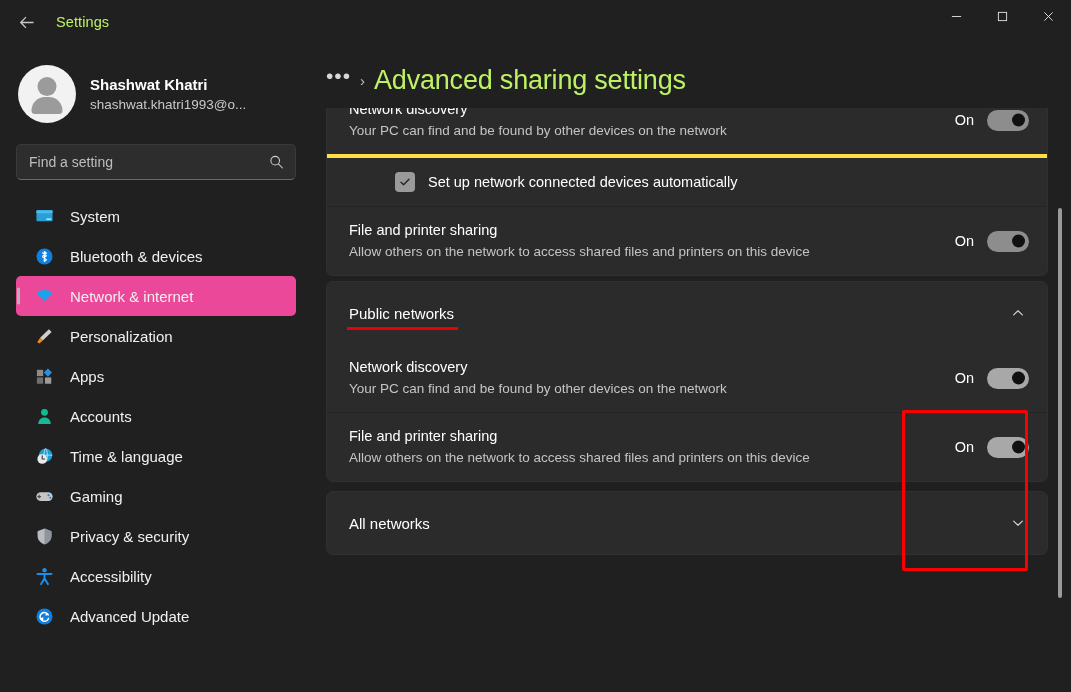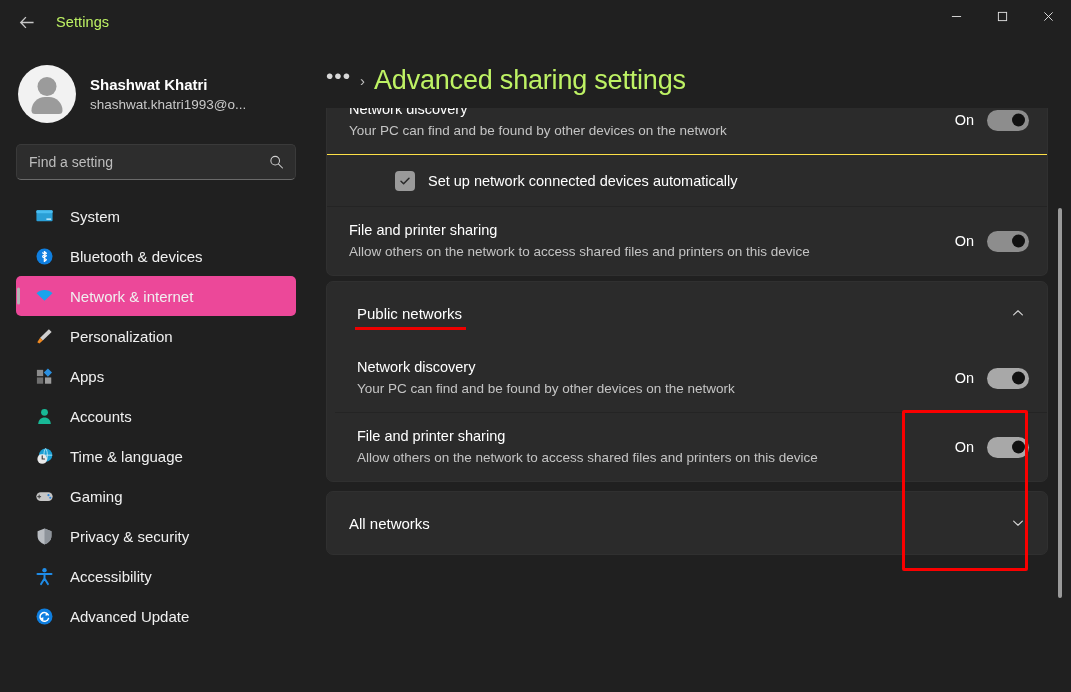"Set up network connected devices" div.checkrow { border-top: 1px solid #fde047 -> 4px solid #fde047 }
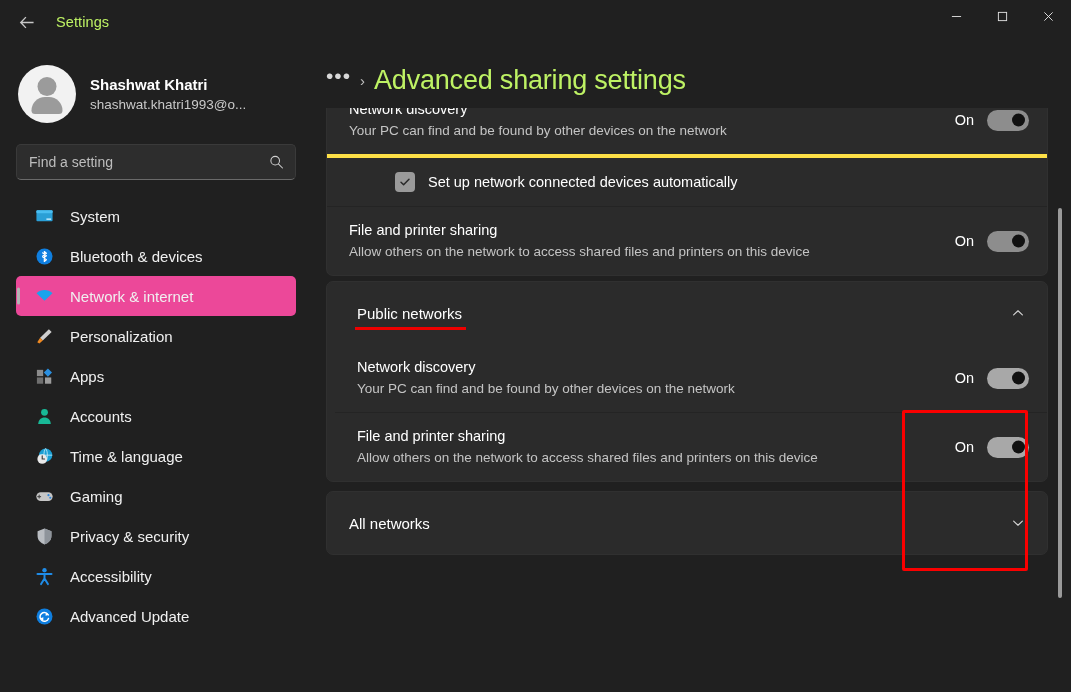"Public networks" div.card { padding-left: 8px -> none }
